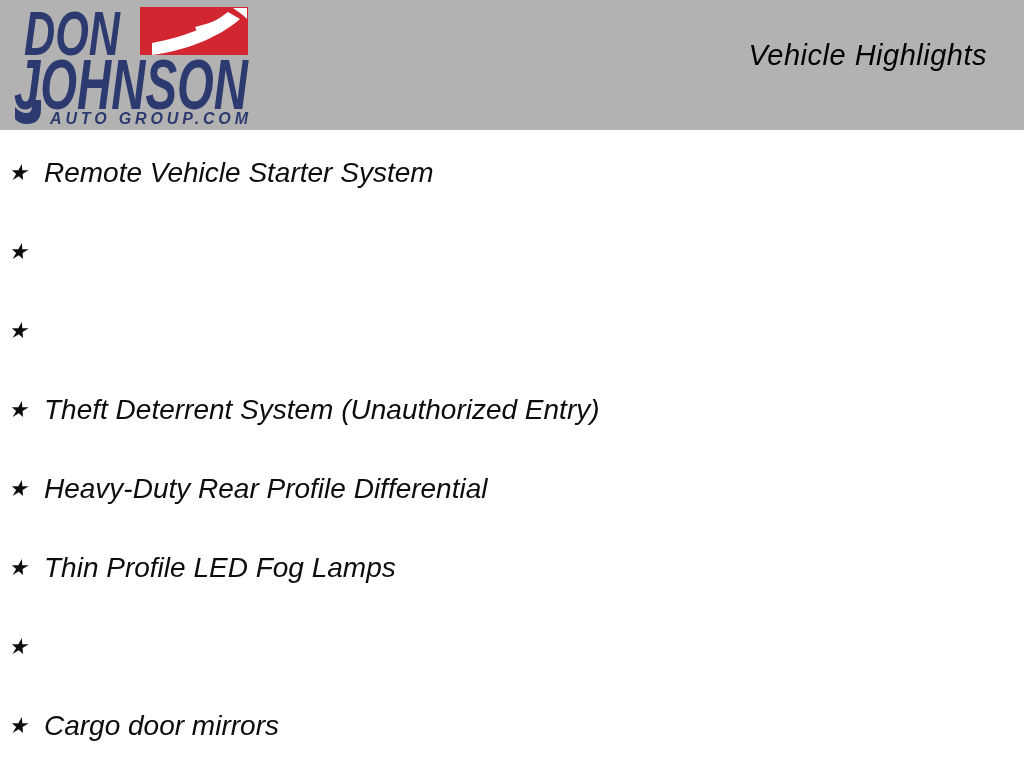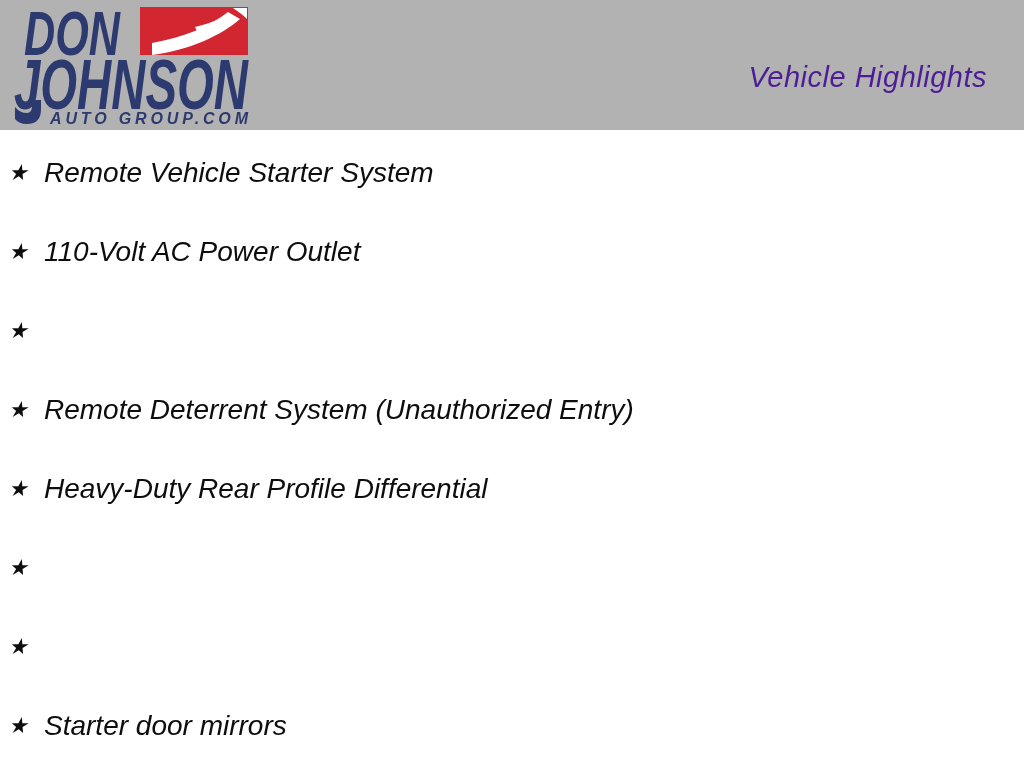"Vehicle Highlights" .header-title { color: #4c1d95 -> #000000; top: 60px -> 38px }
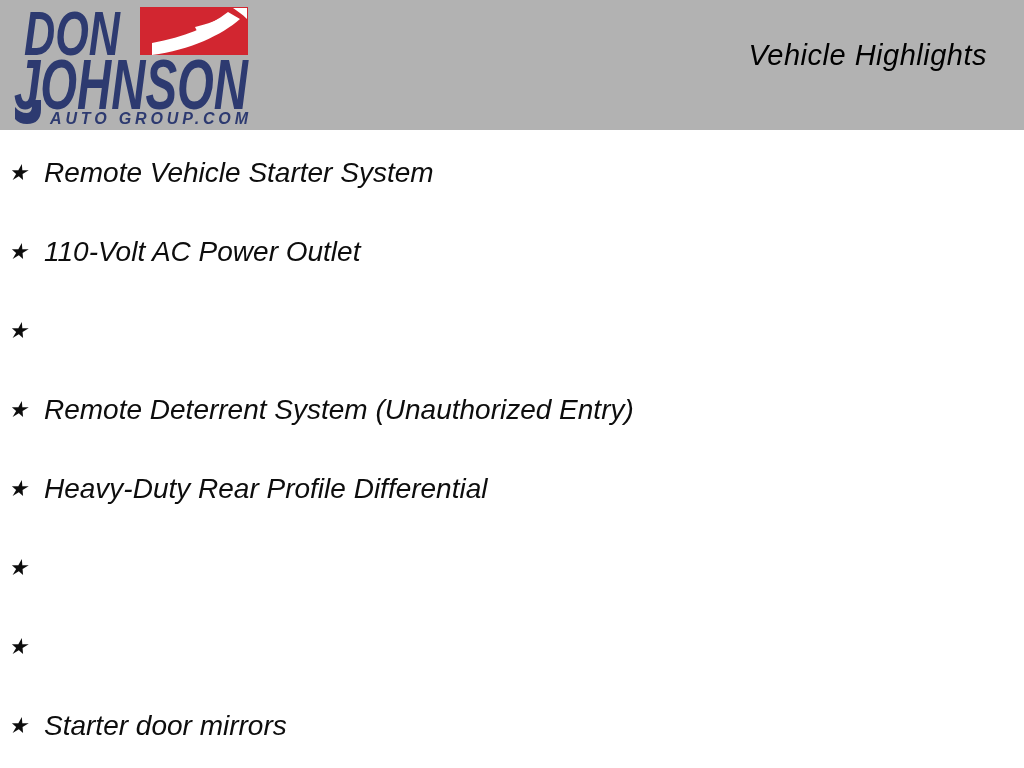"110-Volt AC Power Outlet" span.feature-text { html: <span>110-Volt AC Power Outlet</span> -> none }
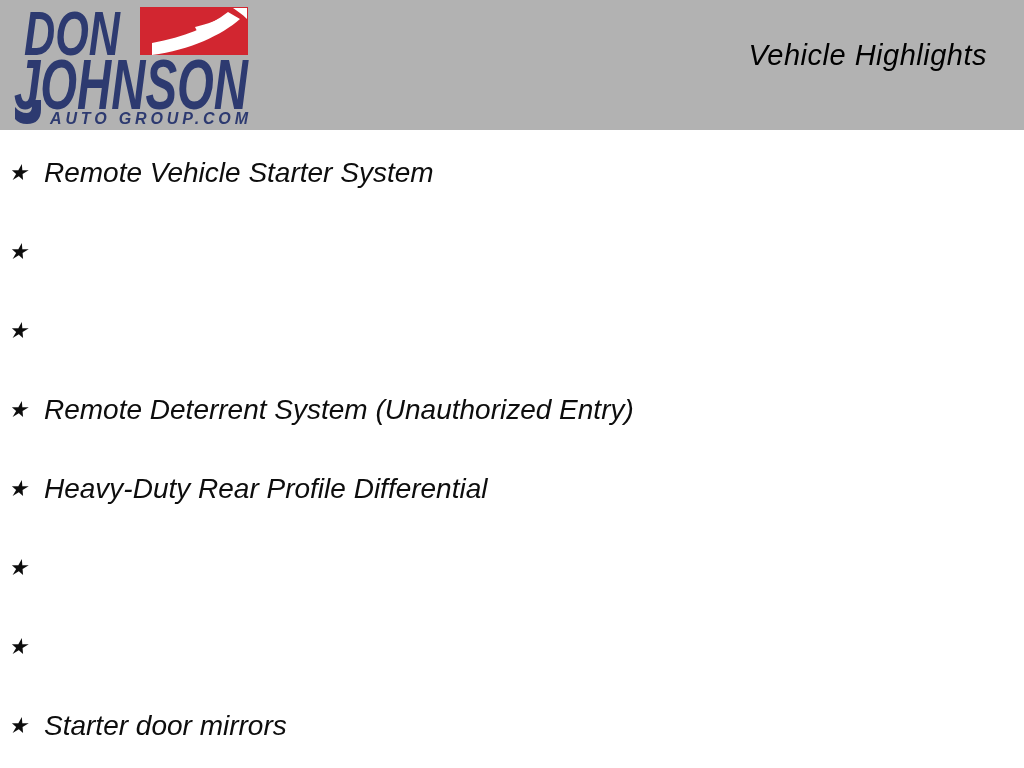"Remote Deterrent System (Unauthorized" span.feature-text { text: Remote -> Theft }
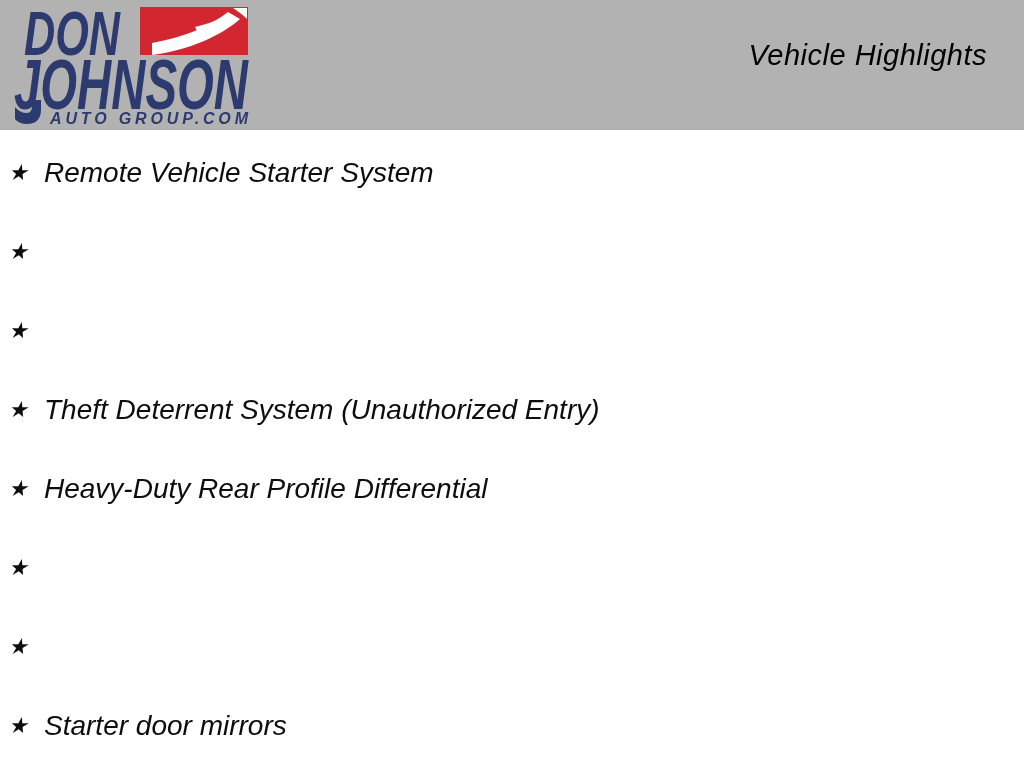"Thin Profile LED Fog Lamps" span.feature-text { html: none -> <span>Thin Profile LED Fog Lamps</span> }
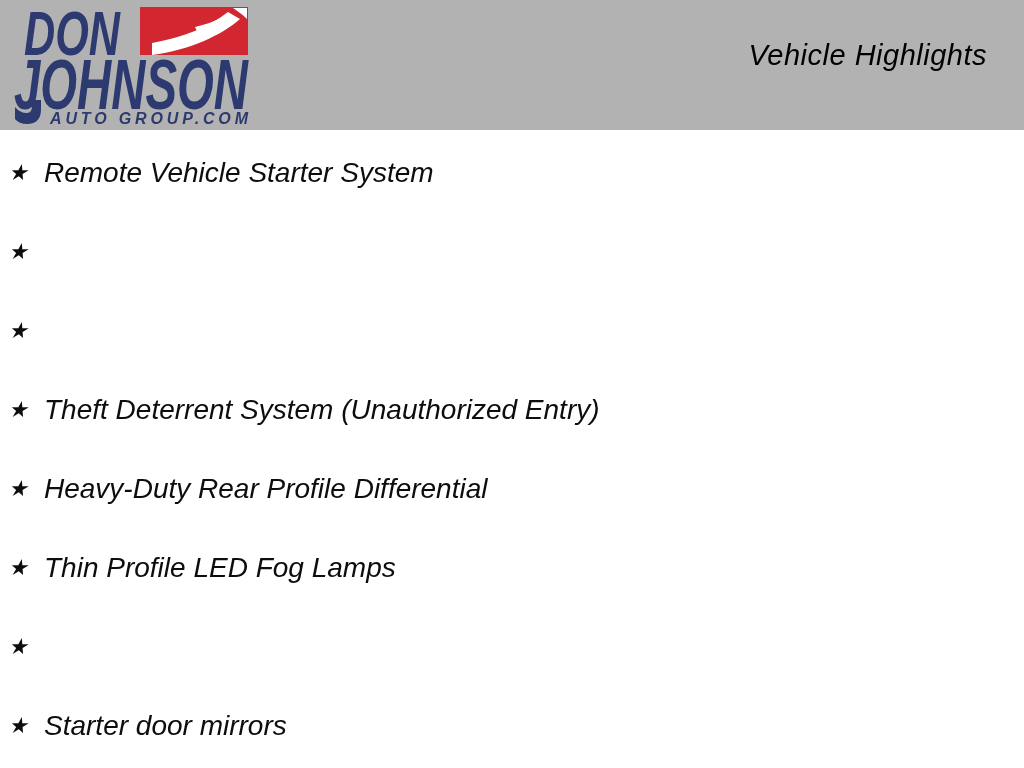"Starter door mirrors" span.feature-text { text: Starter -> Cargo }
